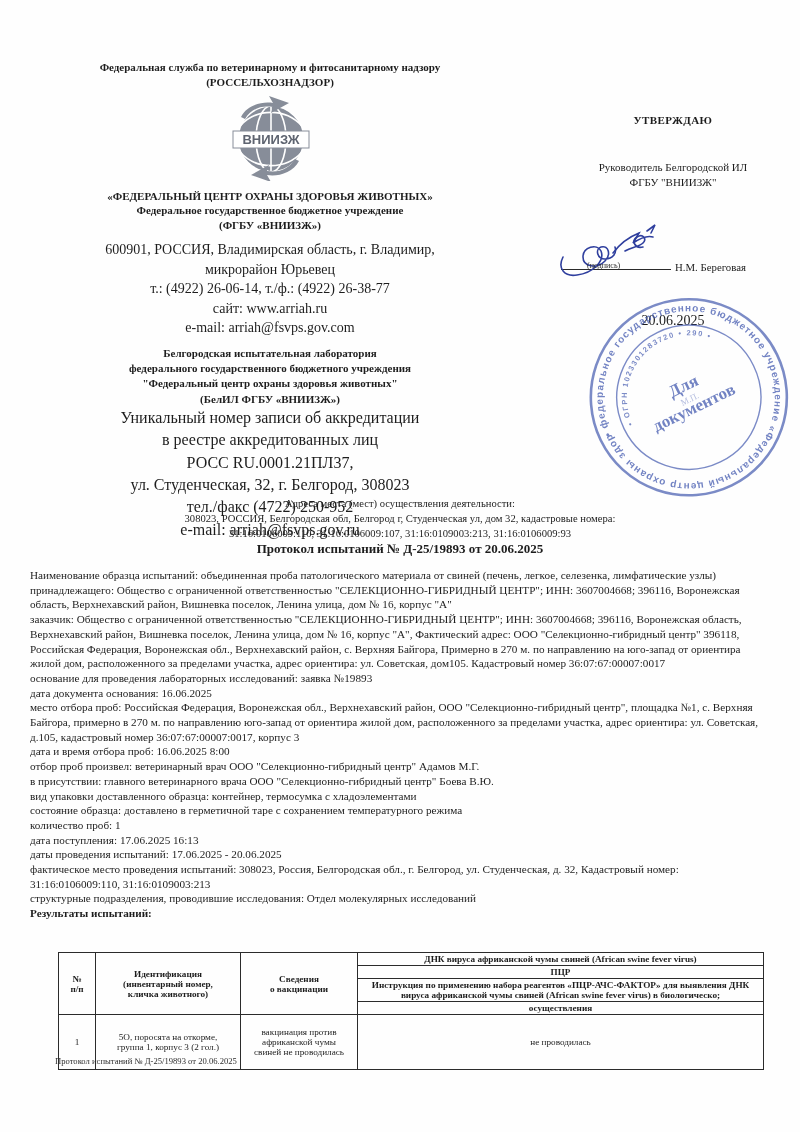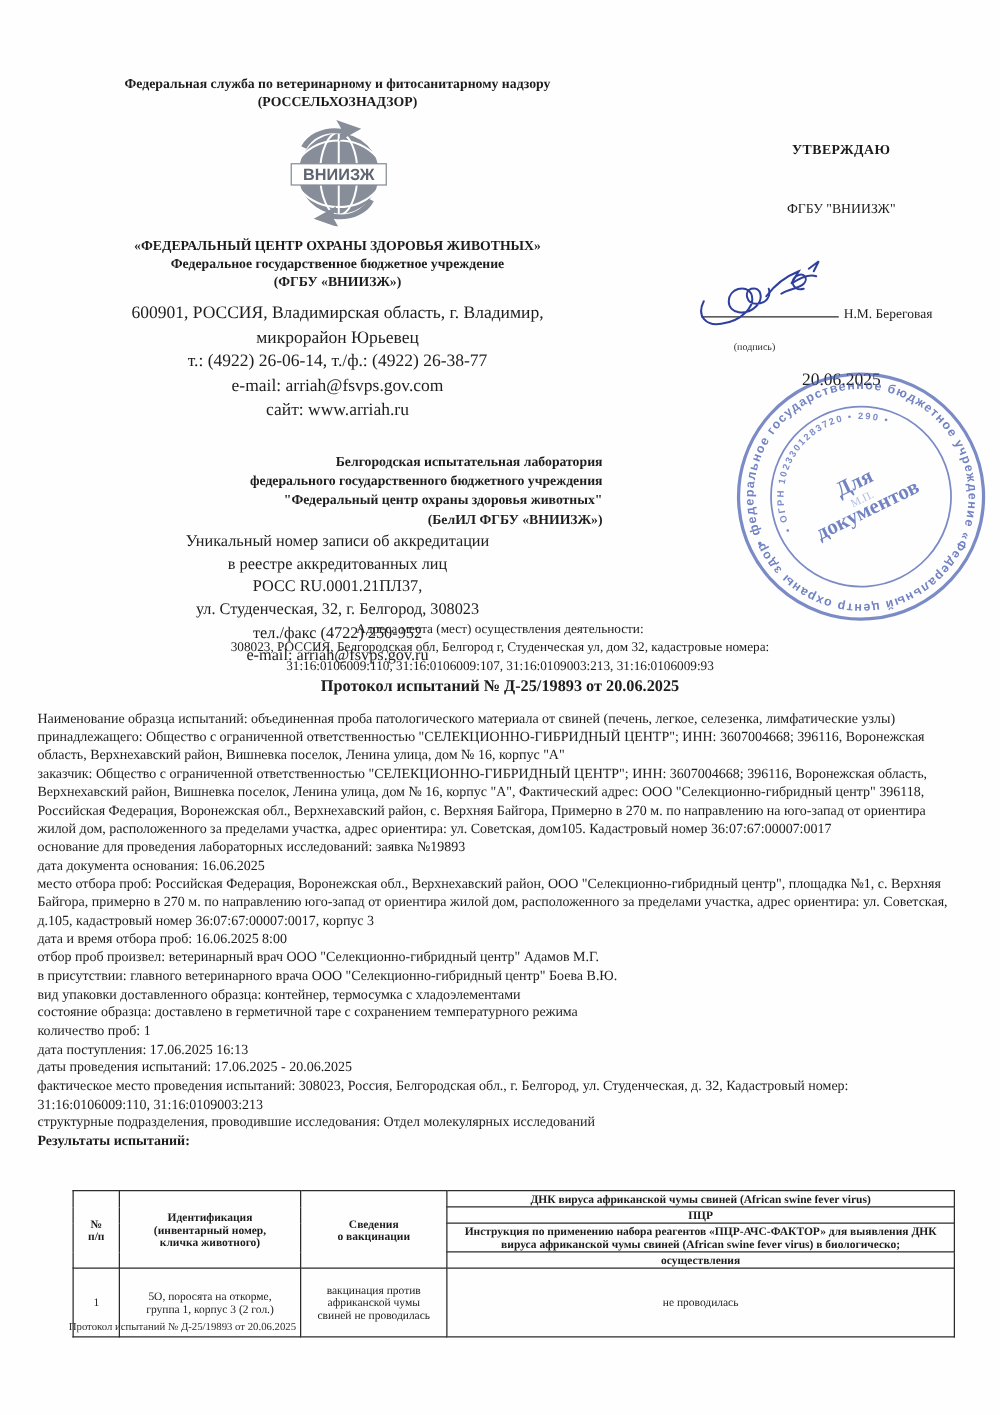"Руководитель Белгородской ИЛ" div { html: none -> <div>Руководитель Белгородской ИЛ</div> }
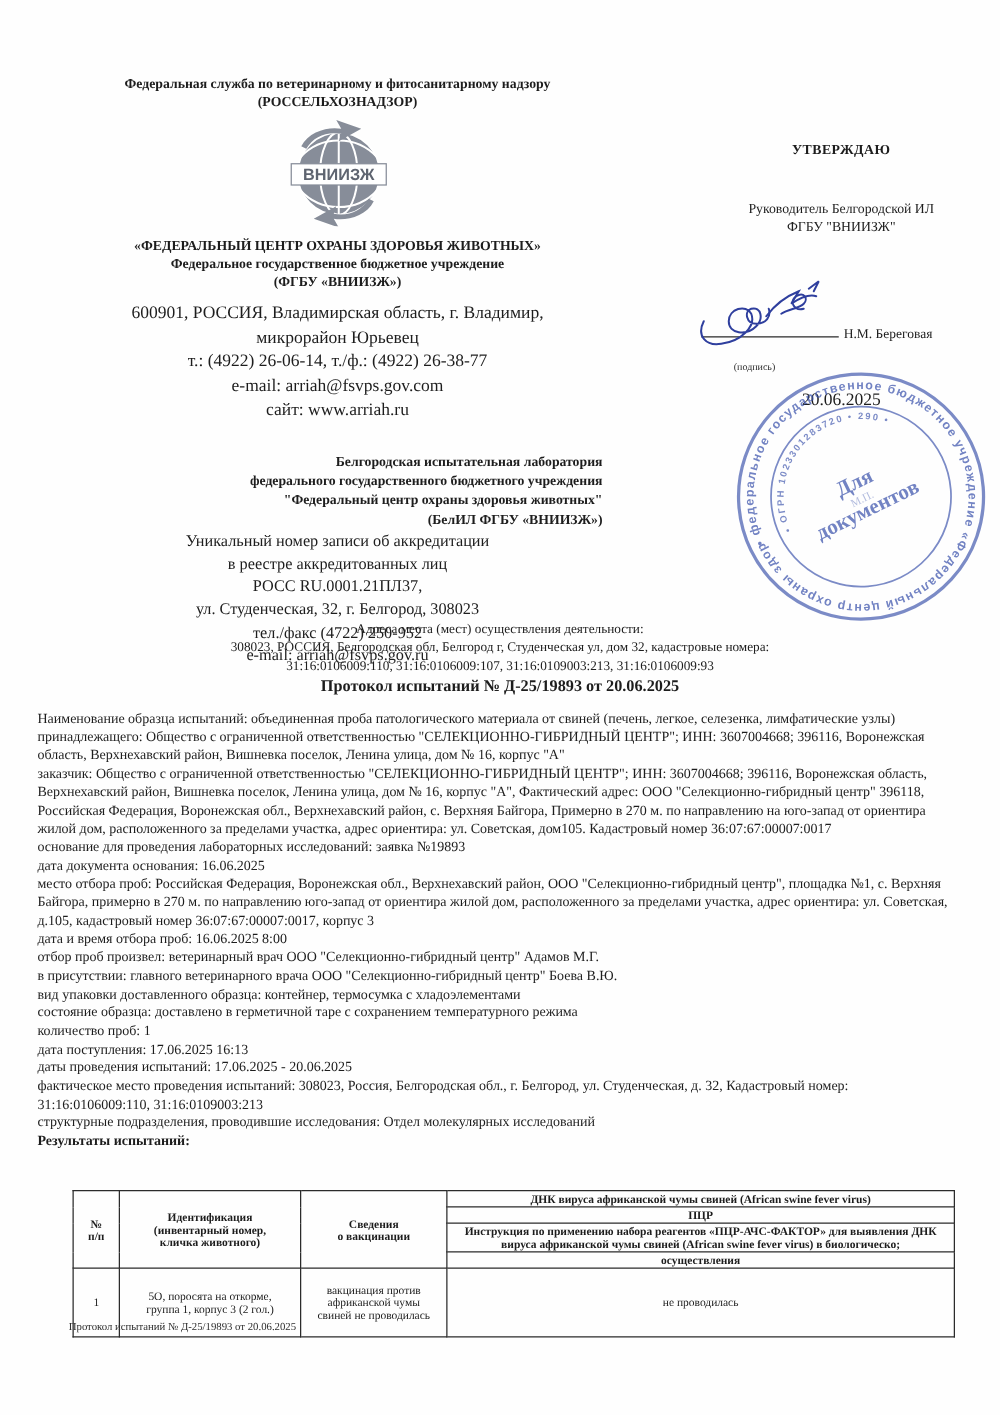"(подпись)" .sig-caption { top: 72px -> 44px }
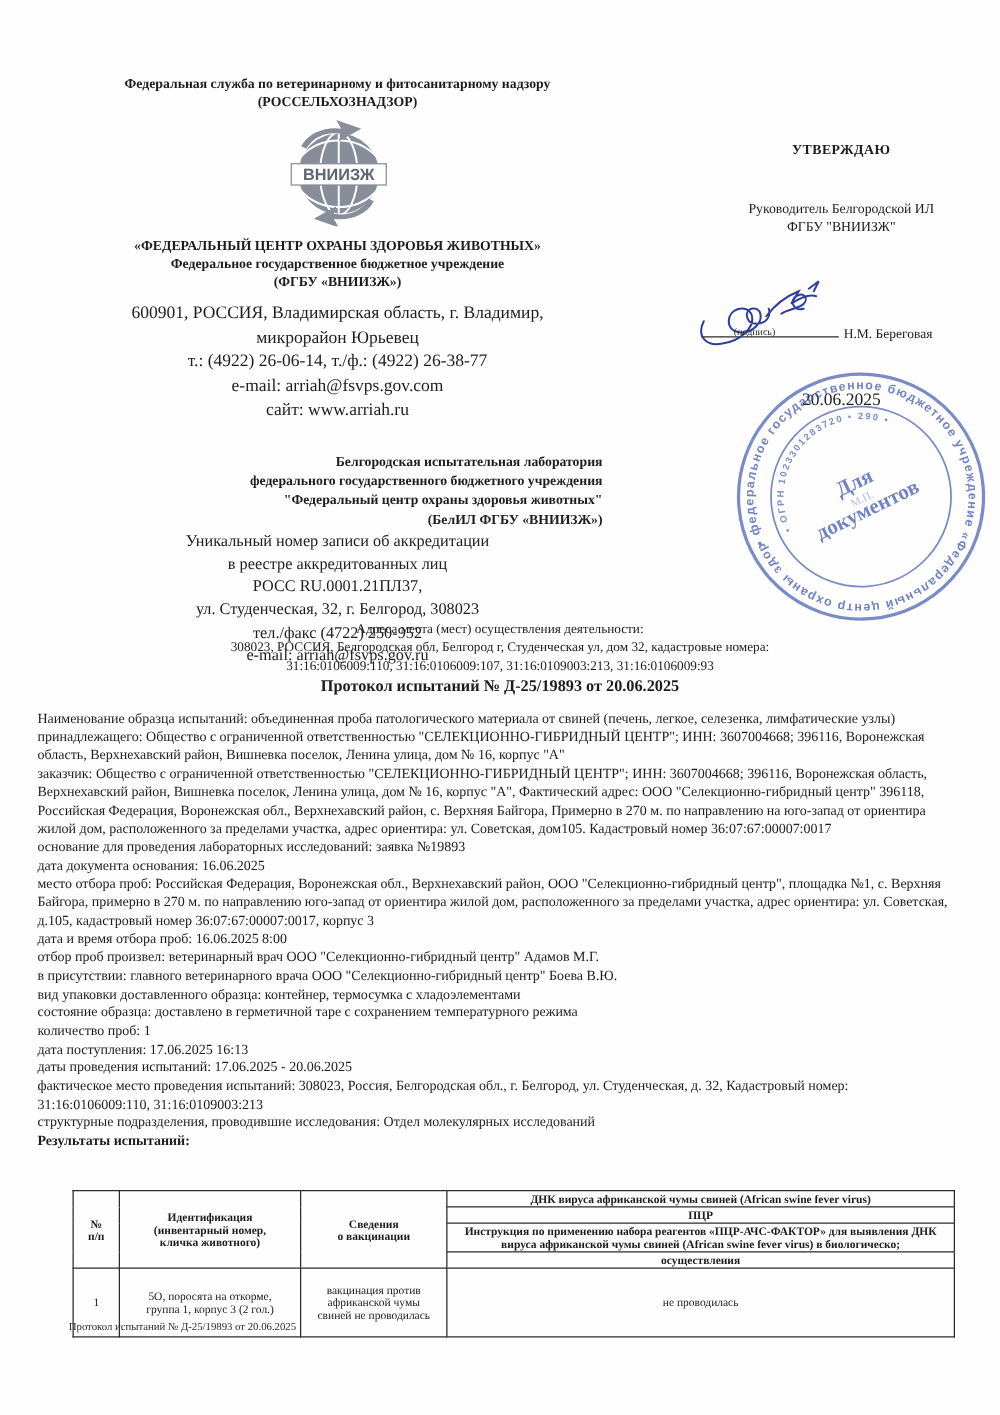"e-mail: arriah@fsvps.gov.com" div { order: before "сайт: www.arriah.ru" -> after "сайт: www.arriah.ru" }
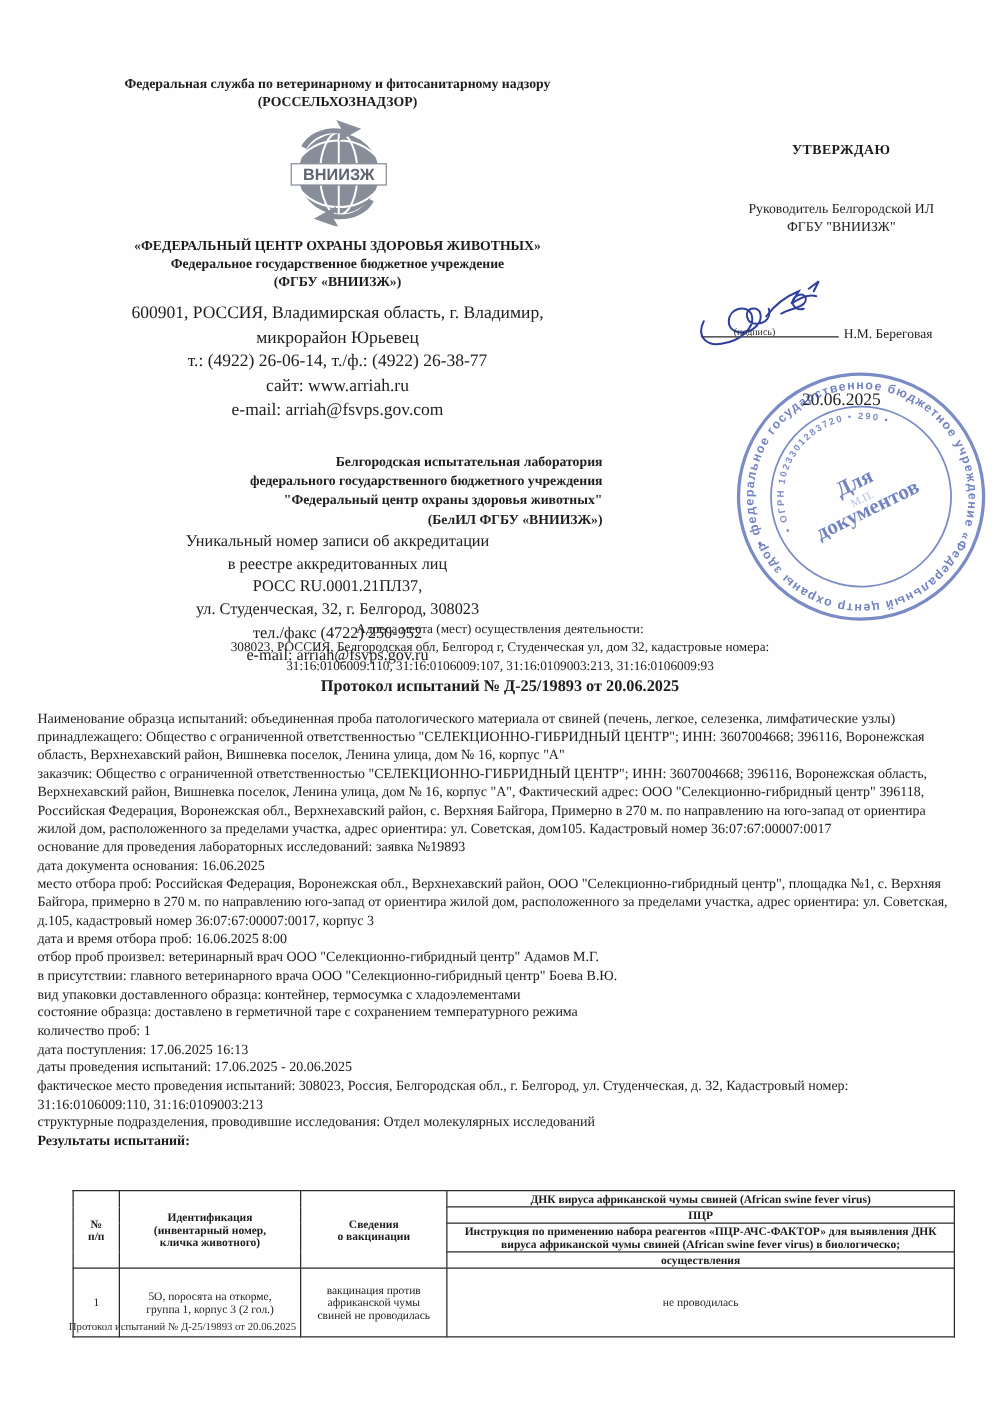"Белгородская испытательная лаборатория" .lab { margin-top: 24px -> 8px; text-align: right -> none }
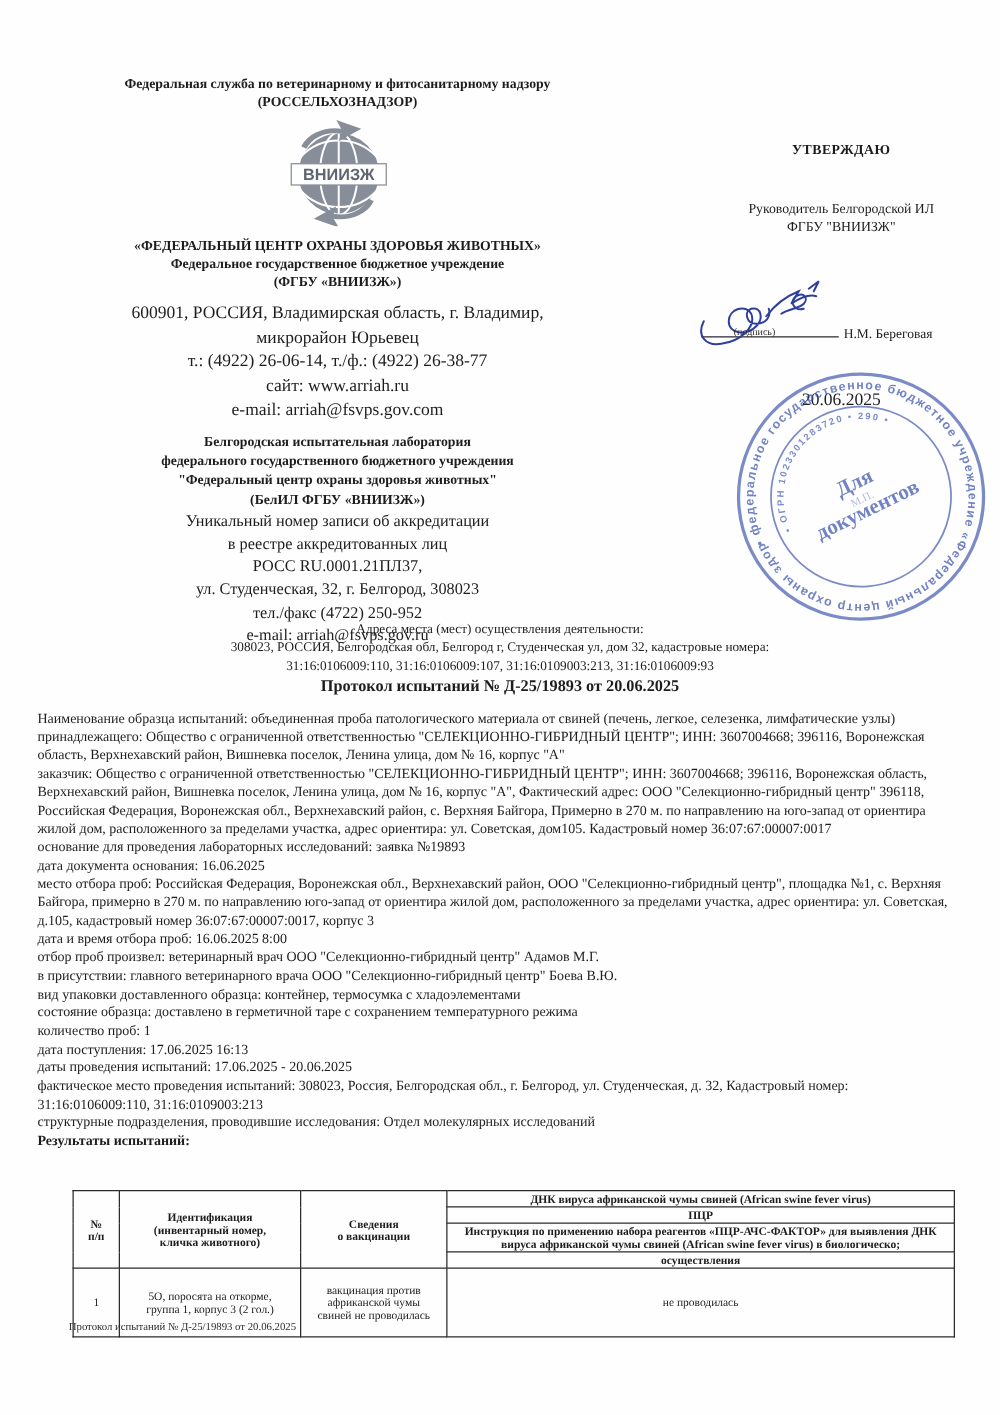"Уникальный номер записи об аккредитации" .accred { font-size: 13px -> 16px }
